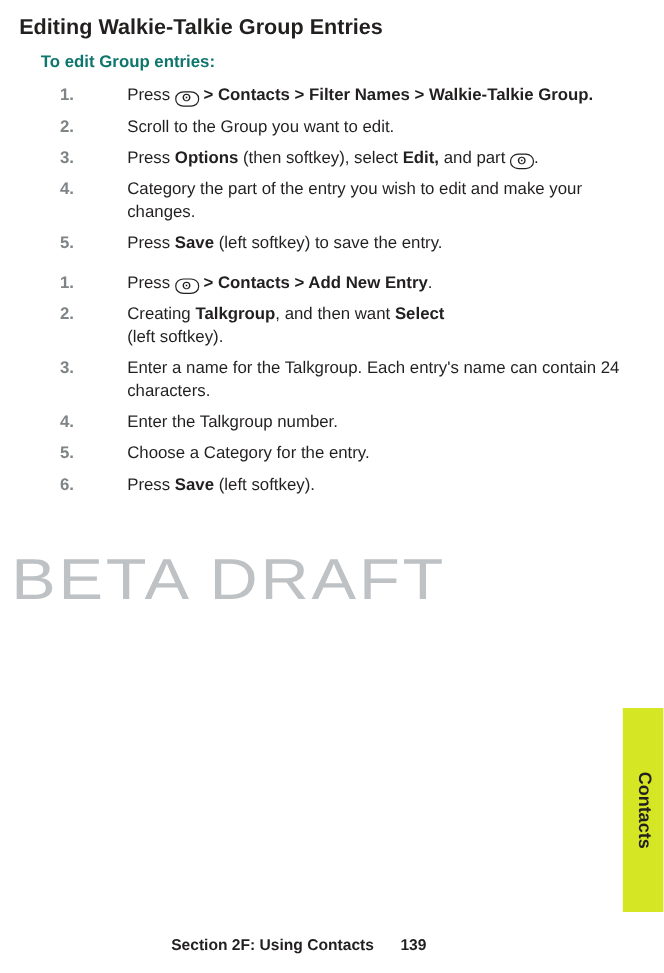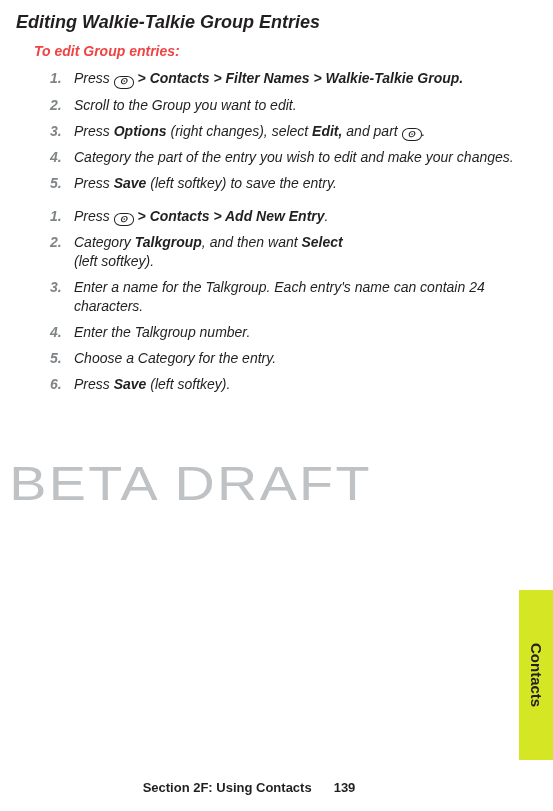"Editing Walkie-Talkie Group Entries" .page { font-style: italic -> none }
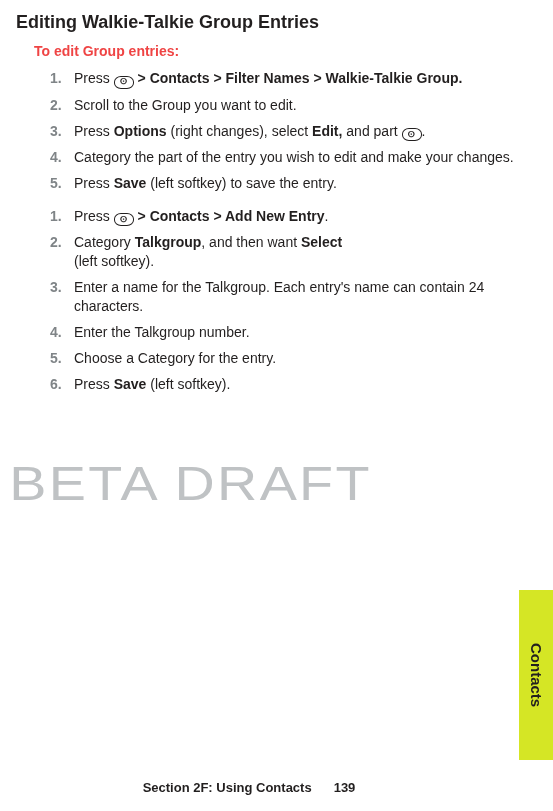"To edit Group entries:" .subhead { color: #ef4444 -> #0f766e }
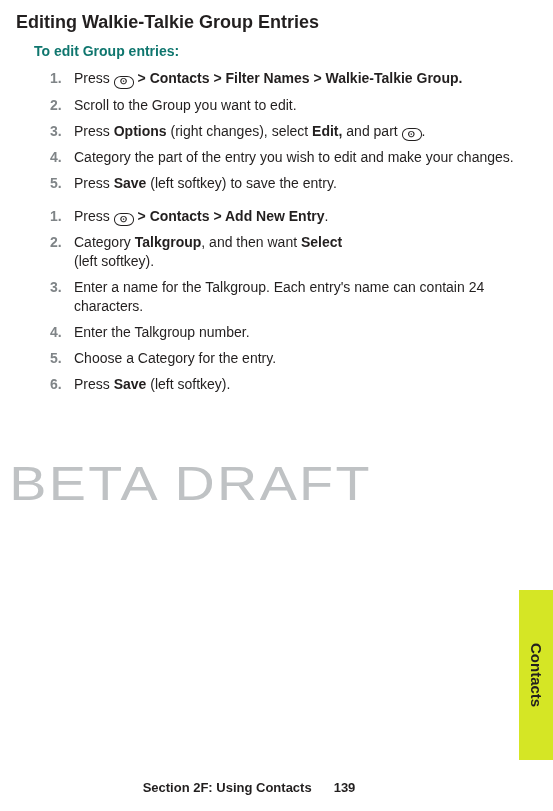"Press ⵙ > Contacts >" ol.steps li .body { margin-left: none -> 32px }
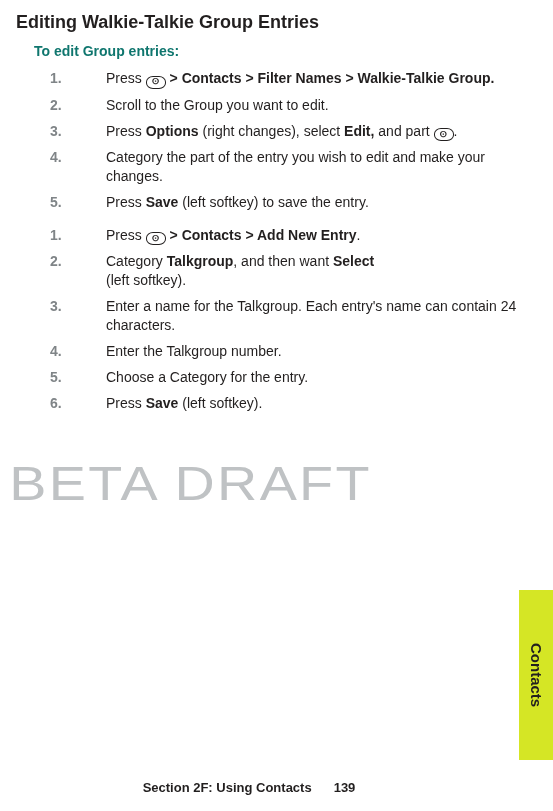"(right changes), select" span { text: right changes -> then softkey }
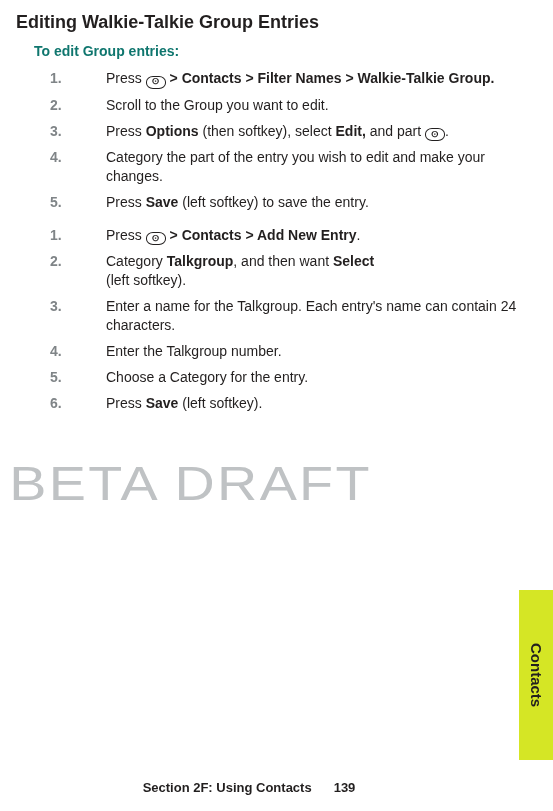"Category" span { text: Category -> Creating }
